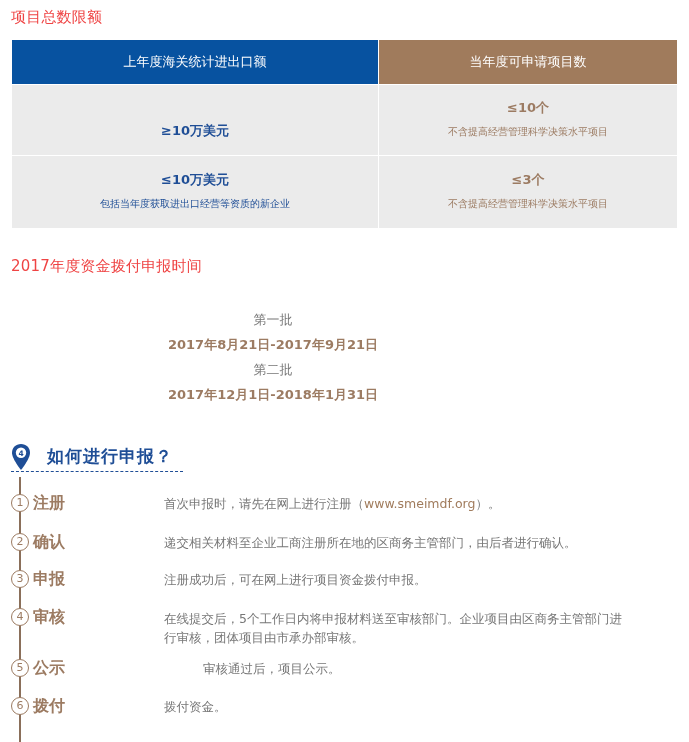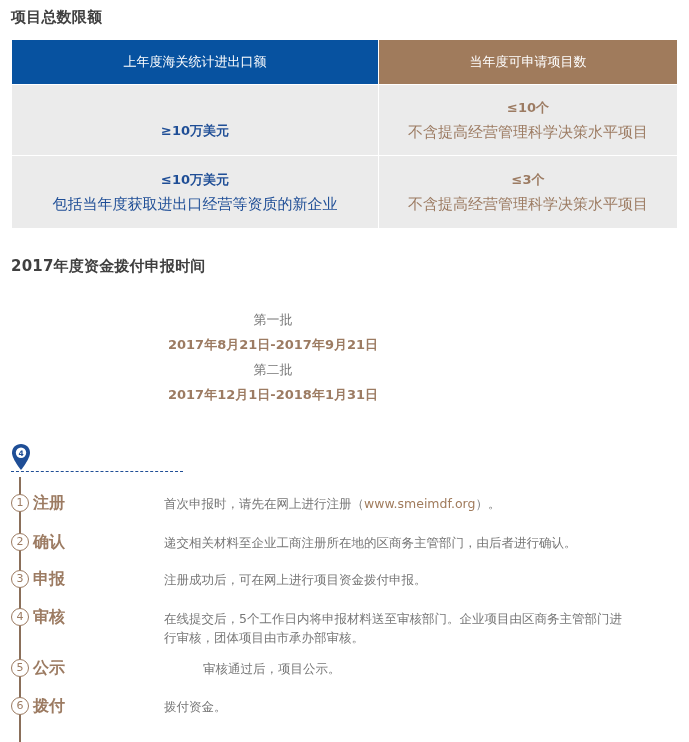"项目总数限额" .section-title { color: #404040 -> #ef4444; font-weight: bold -> normal }
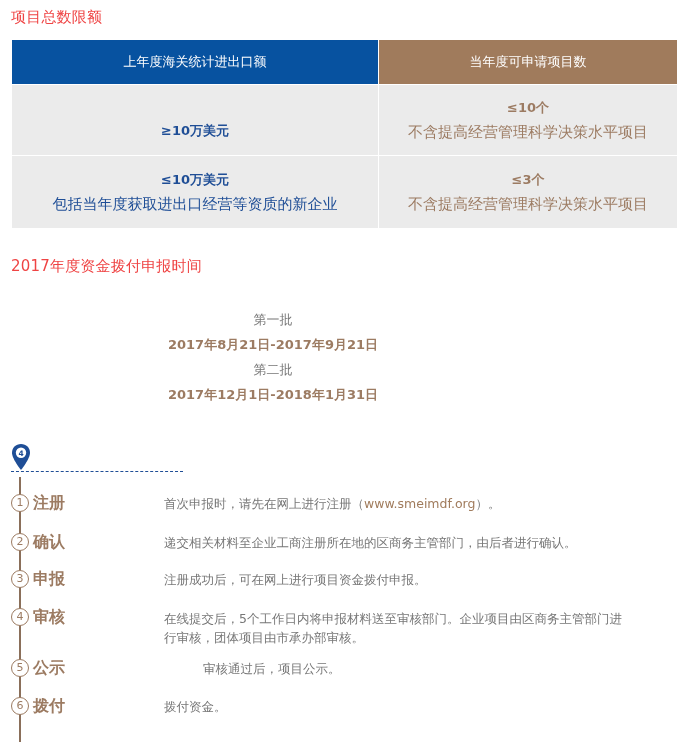"不含提高经营管理科学决策水平项目" .cell-sub { font-size: 15px -> 10px }
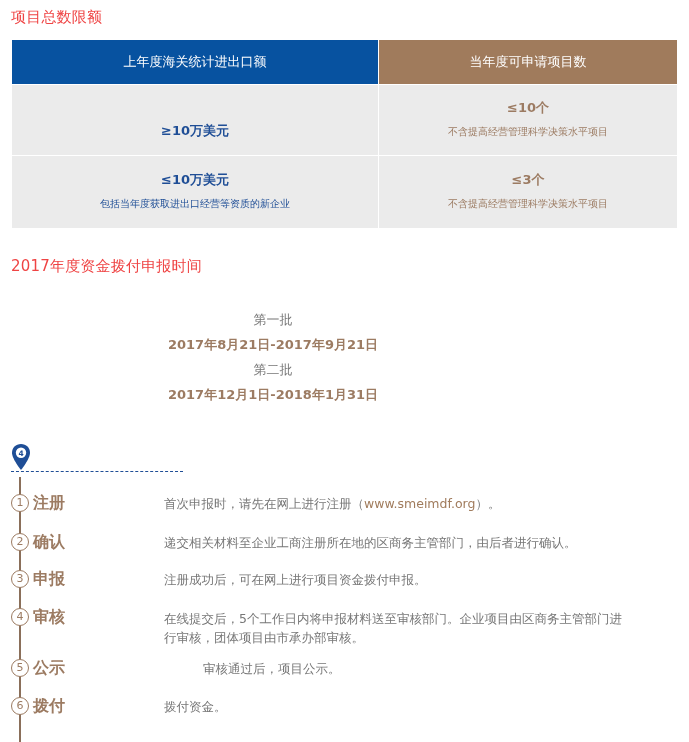"如何进行申报？" div.howto-title { html: none -> <div>如何进行申报？</div> }
